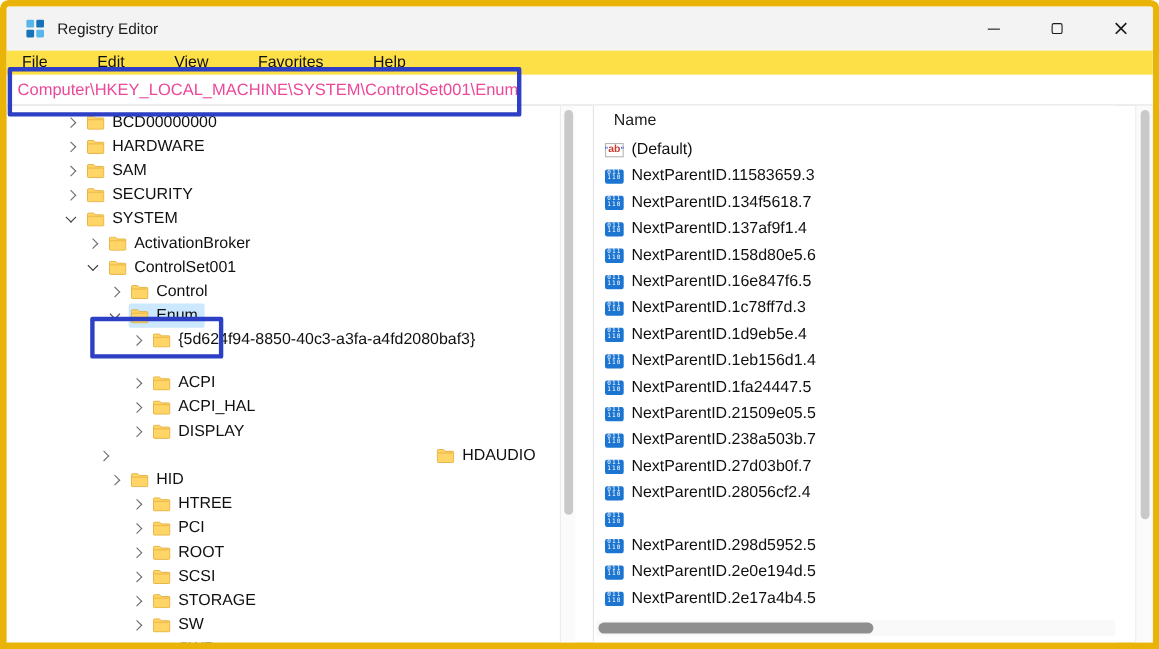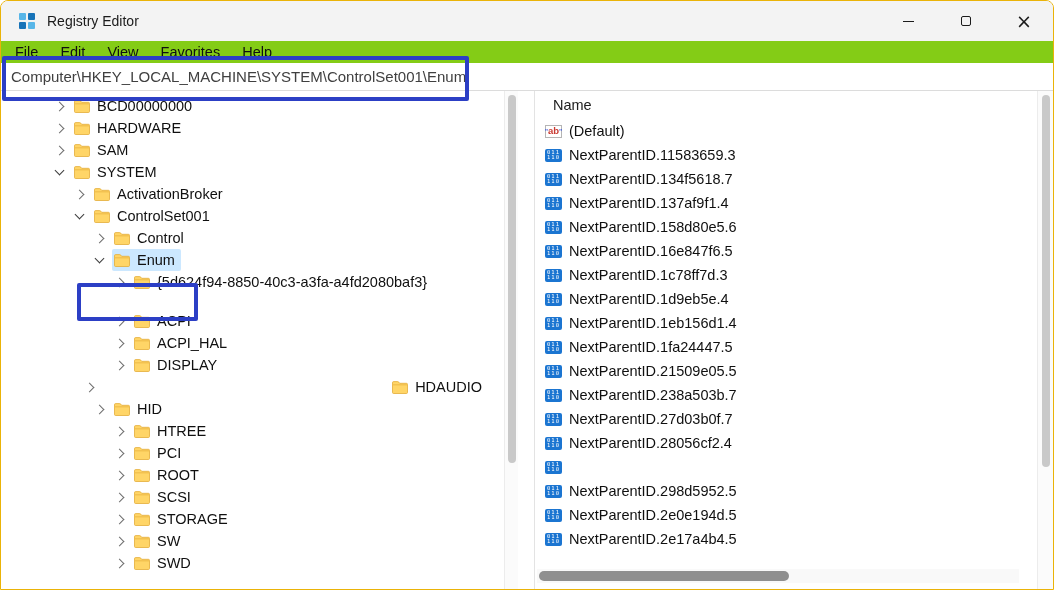"Registry Editor" .window { border: 1px solid #eab308 -> 6px solid #eab308 }
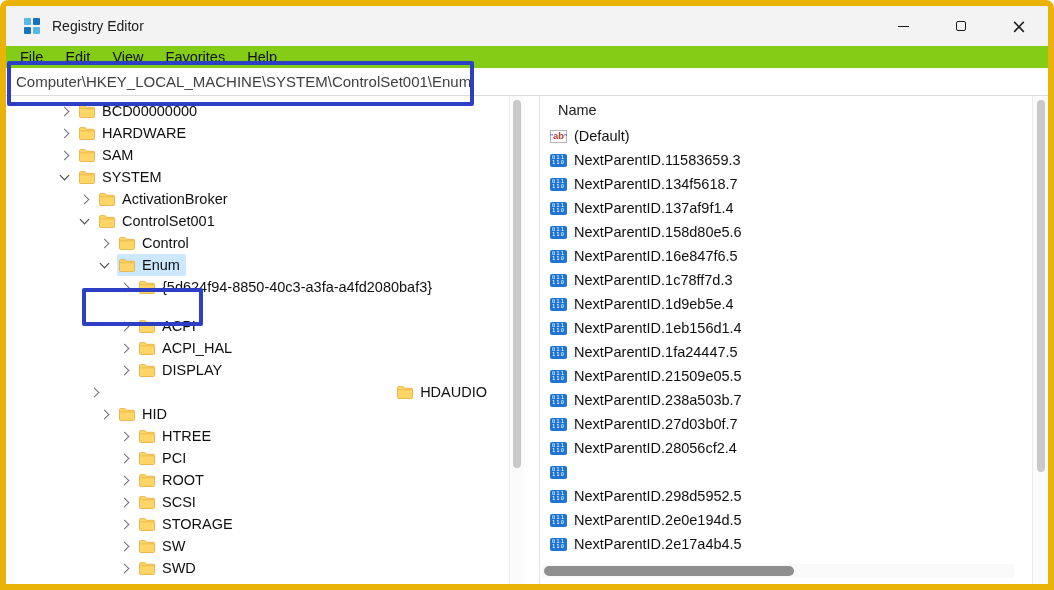"File" .menubar { background: #84cc16 -> #fde047; gap: none -> 23px }
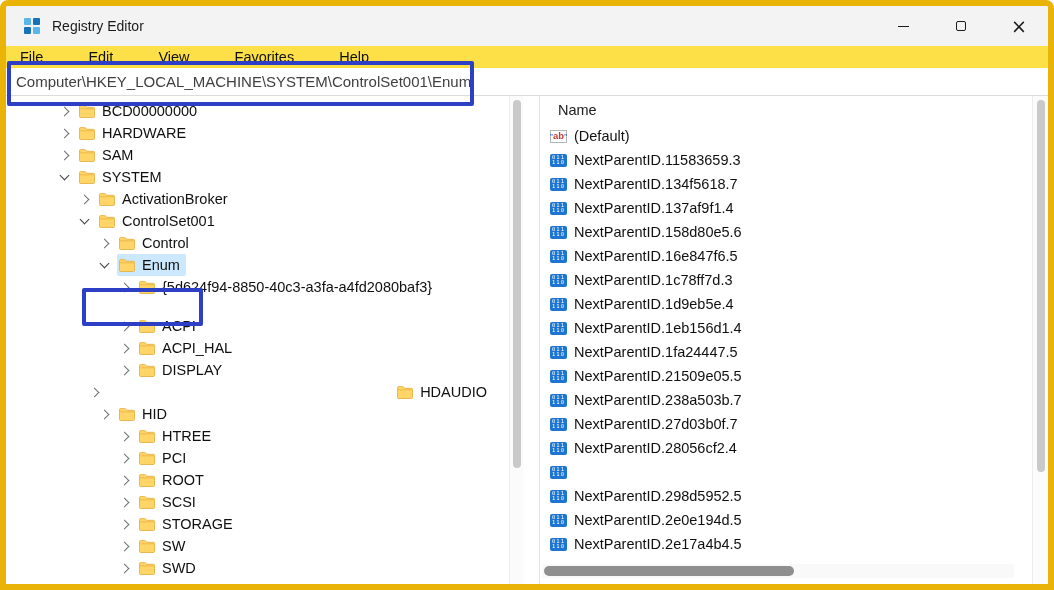"Computer\HKEY_LOCAL_MACHINE\SYSTEM\Contr" .address-input { color: #404040 -> #ec4899 }
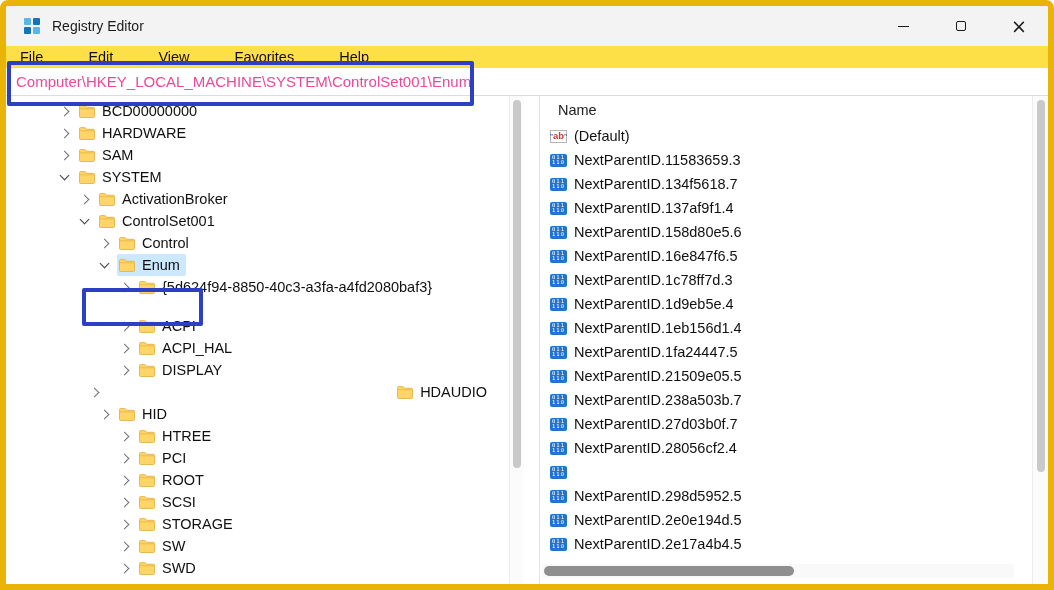"SECURITY" div.tree-row { html: none -> <div> <span></span> <span> <span><svg> <path></path> <rect></rect> </svg></span> <span>SECURITY</span> </span> </div> }
